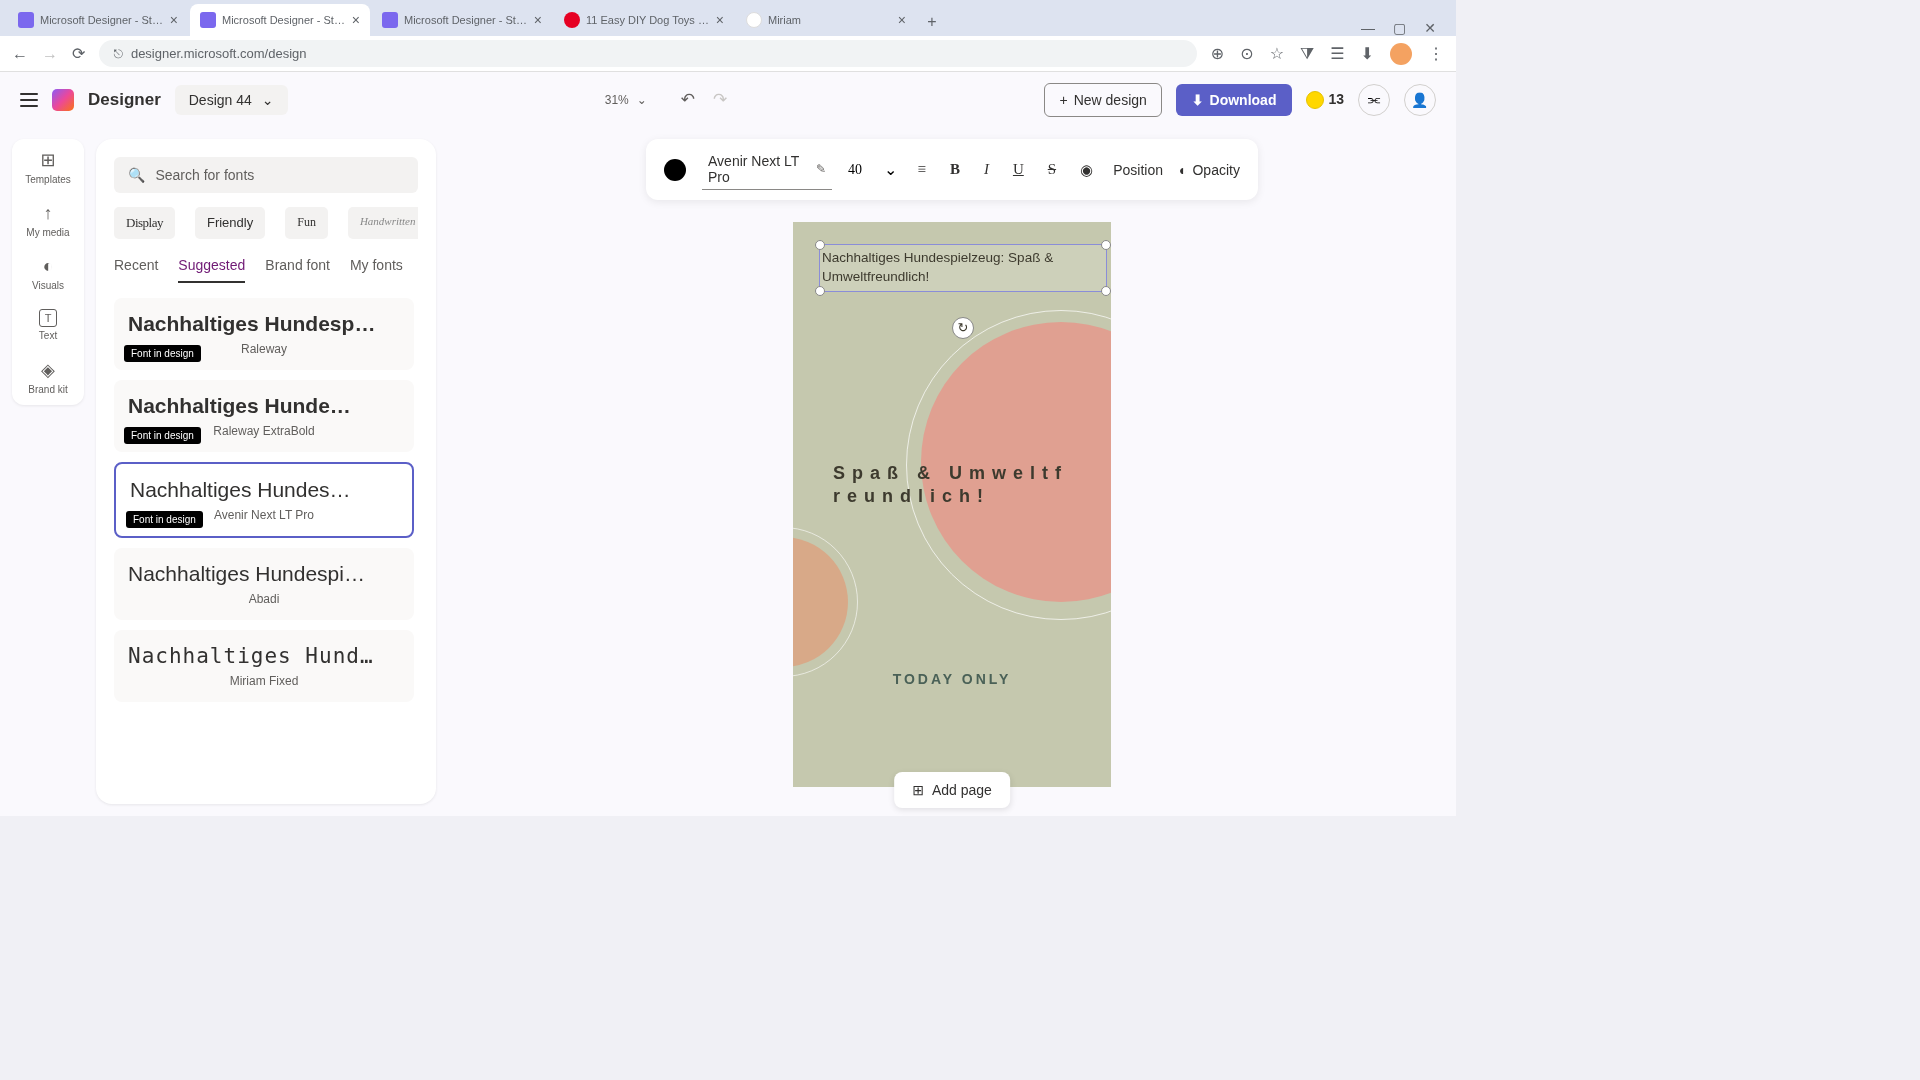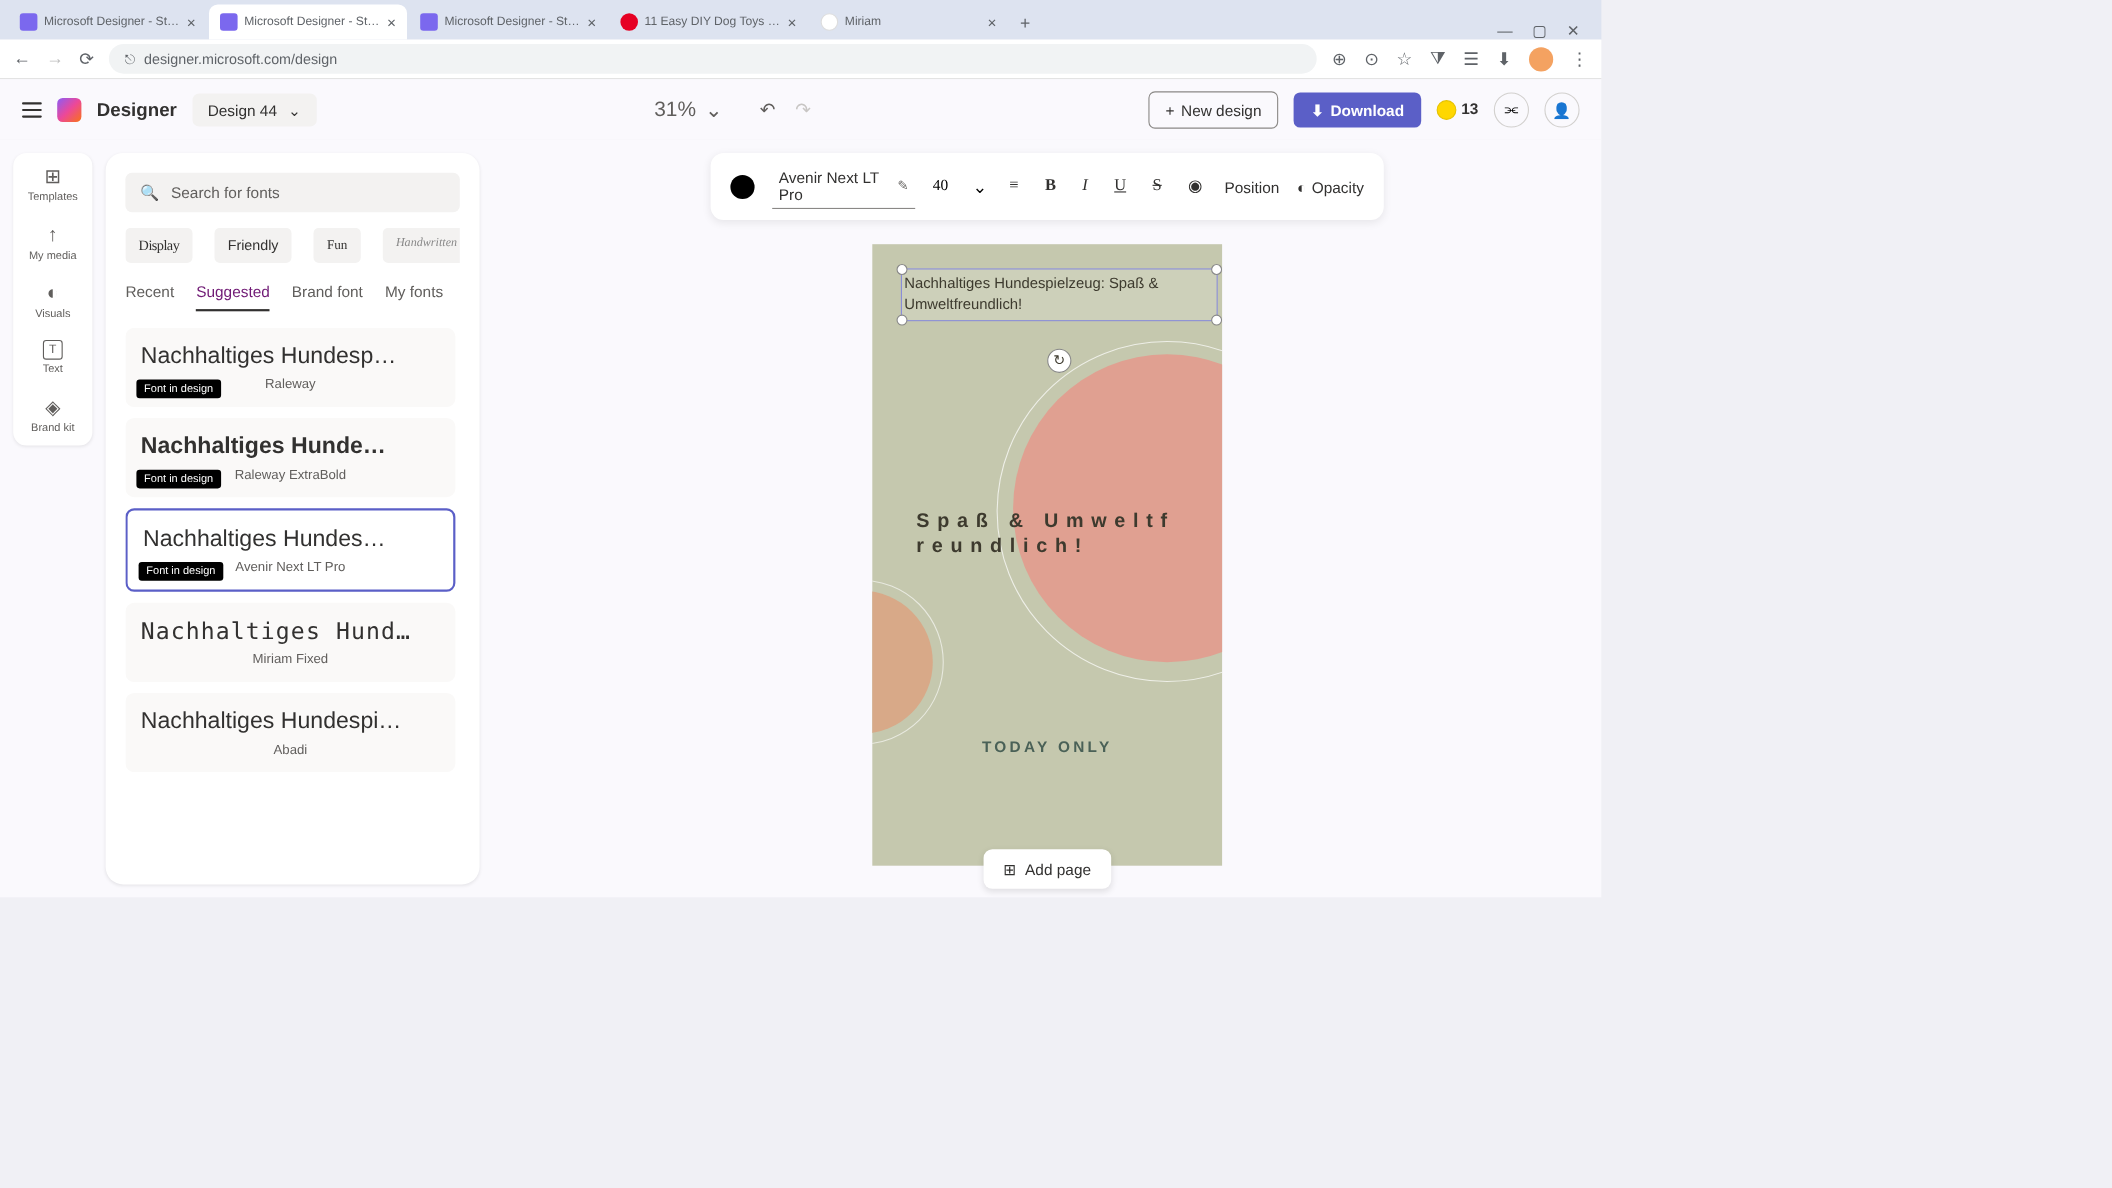"31%" .zoom-control { font-size: 19px -> 12px }
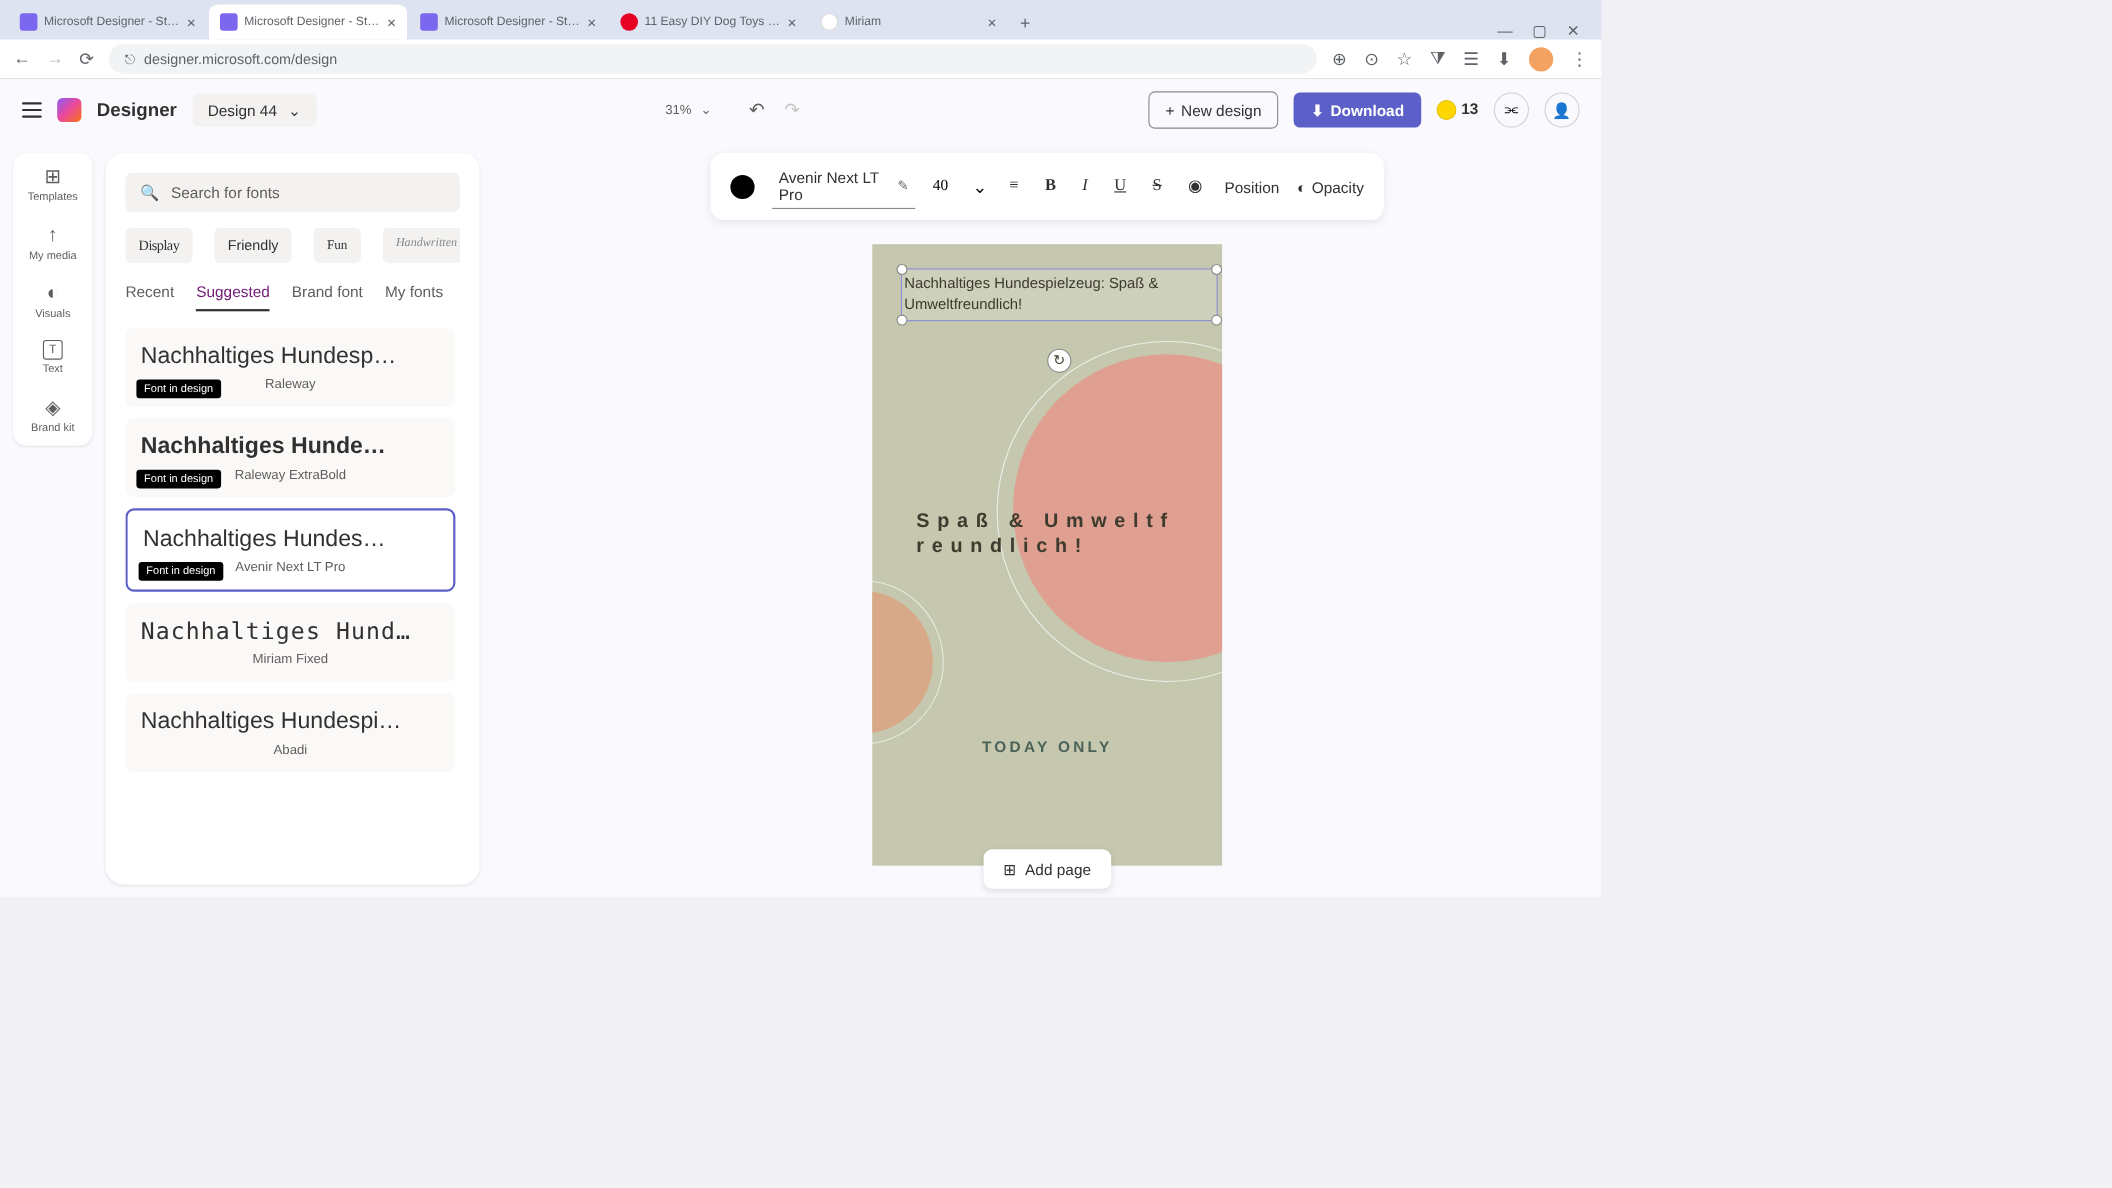"Nachhaltiges Hundesp…" div.font-sample { font-weight: 400 -> 700 }
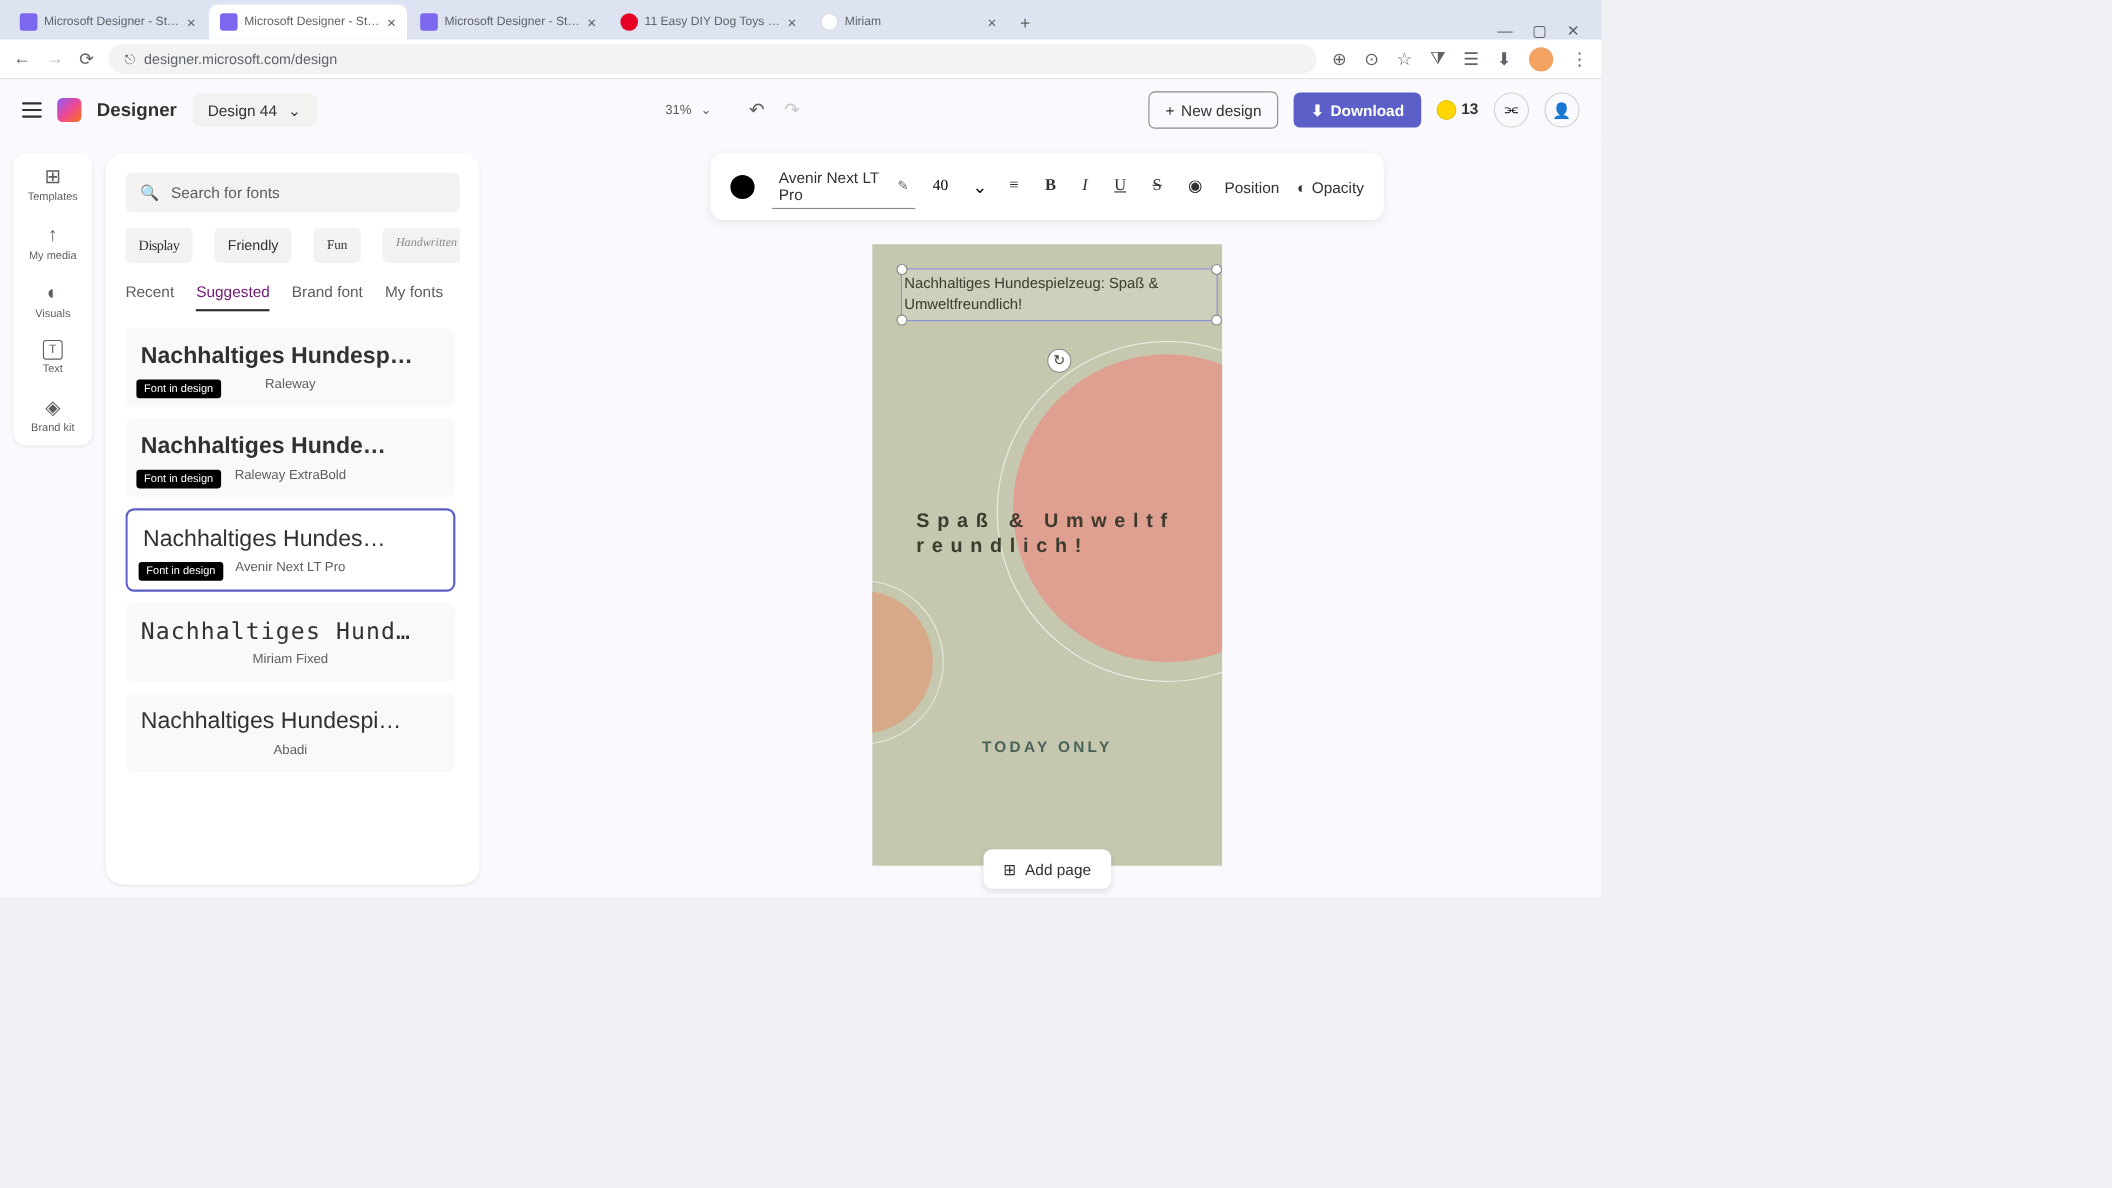"Nachhaltiges Hund…" div.font-card { order: before "Nachhaltiges Hundespi…" -> after "Nachhaltiges Hundespi…" }
